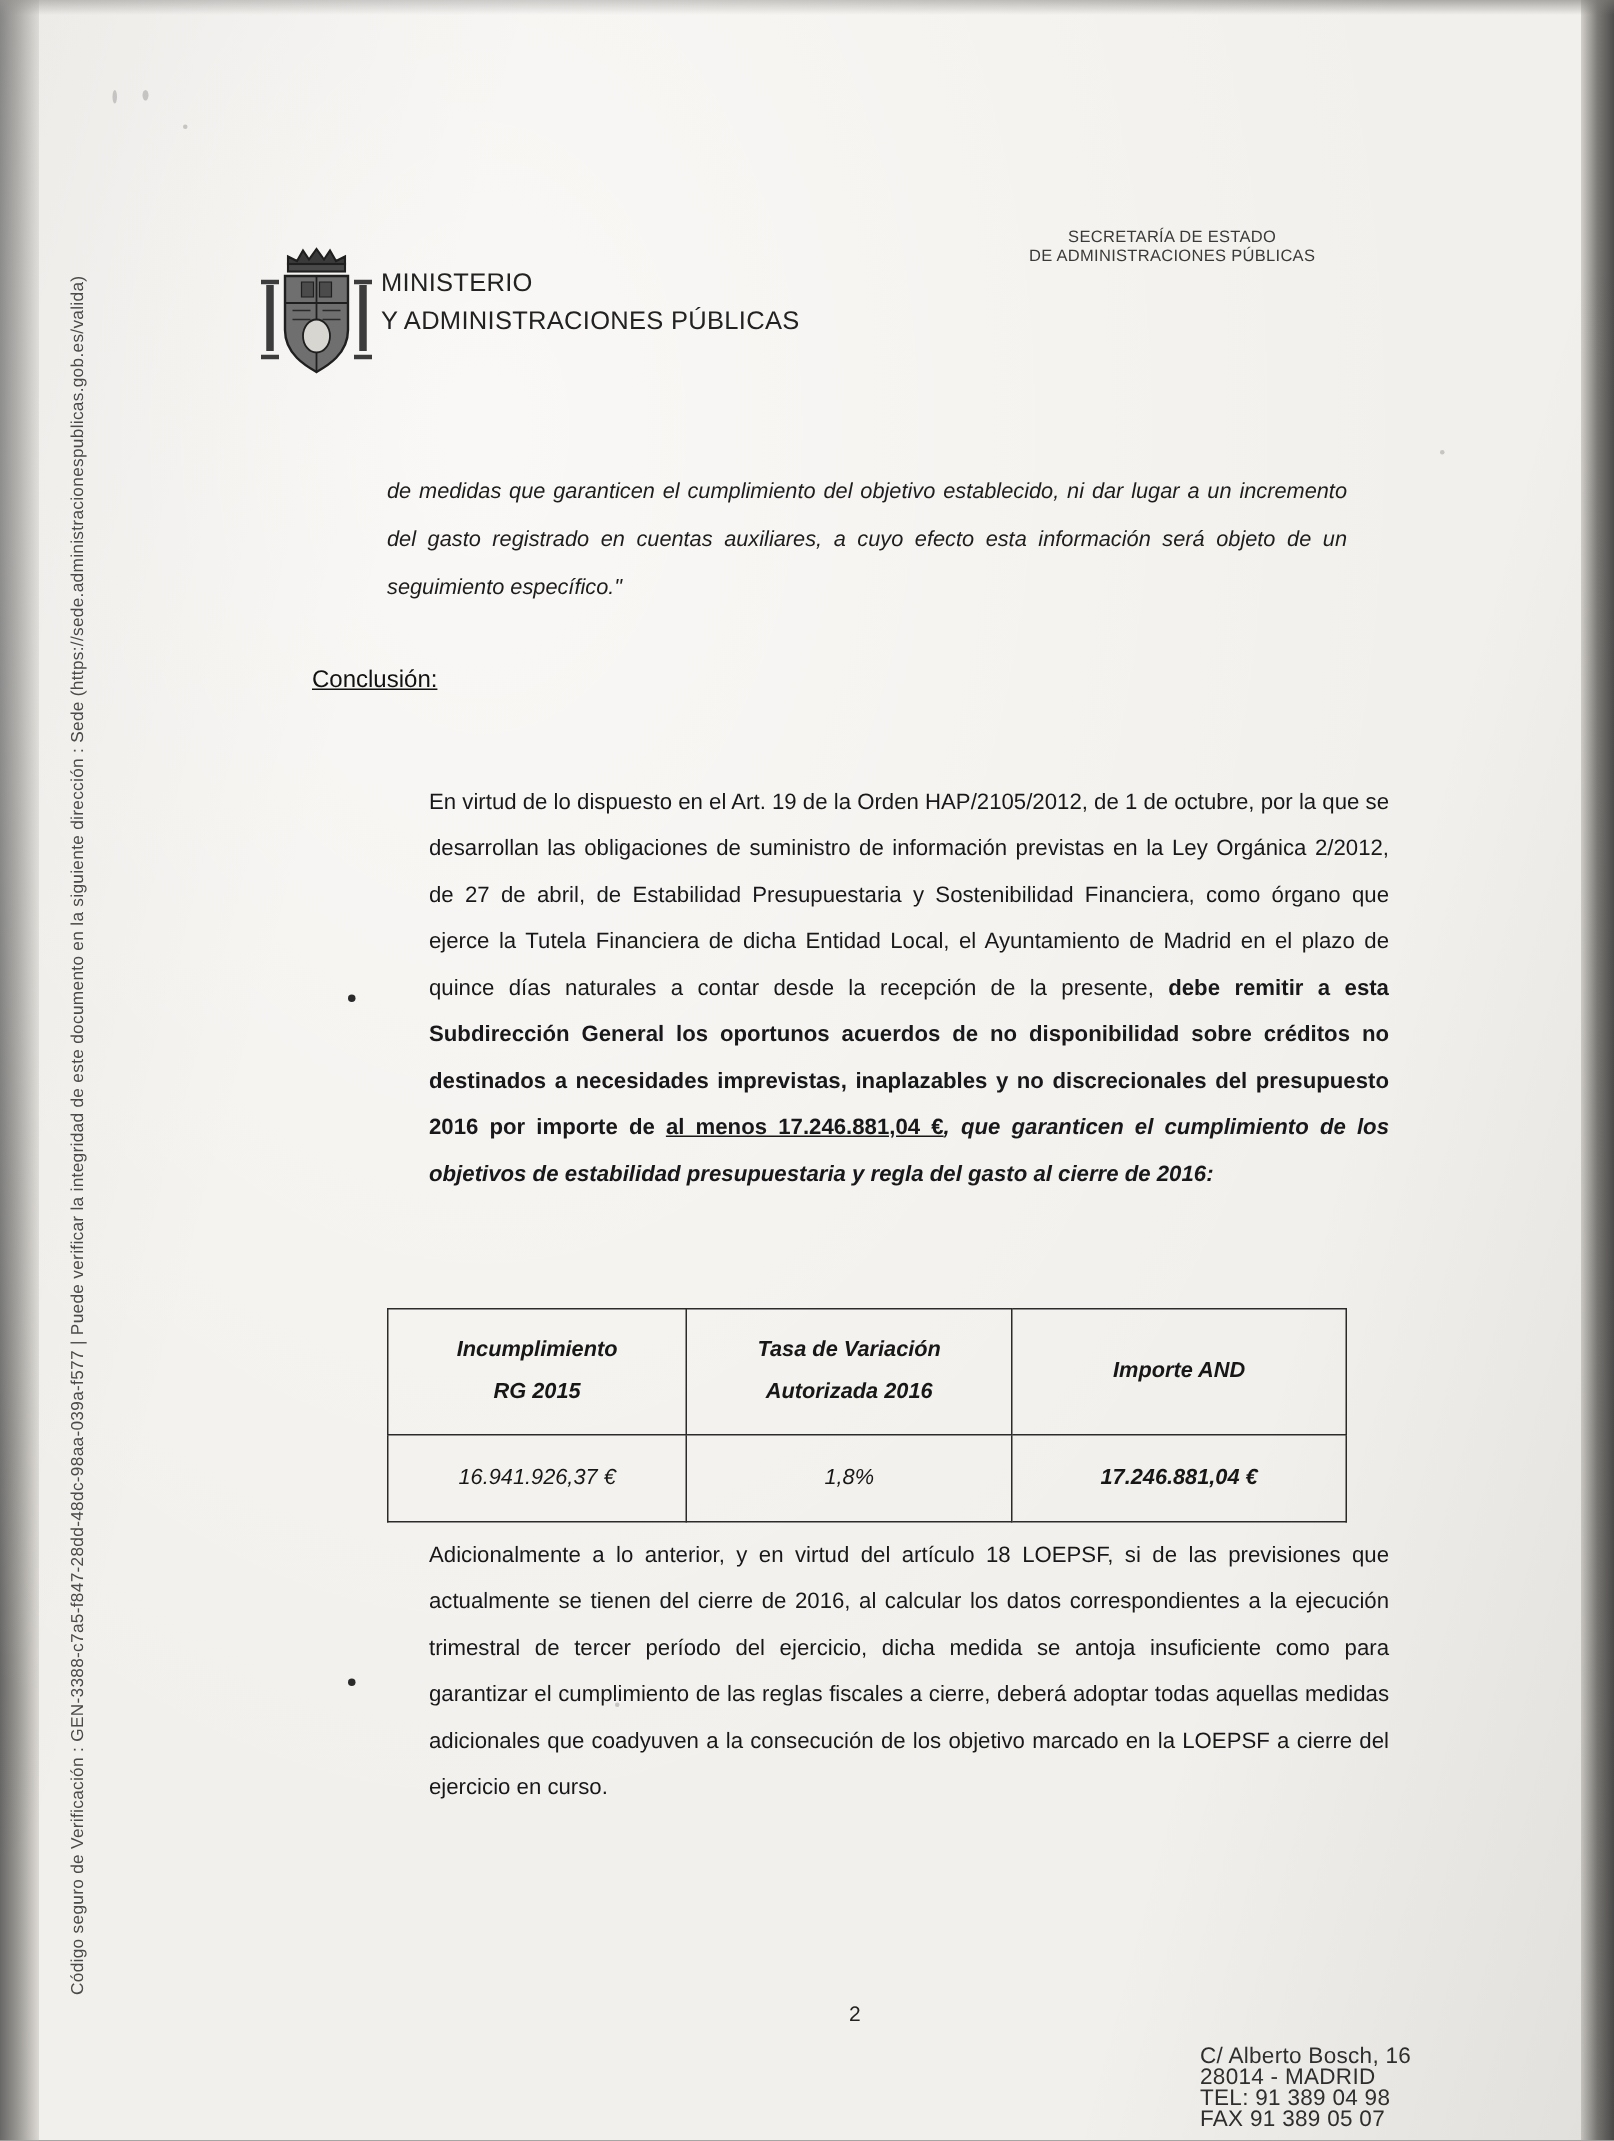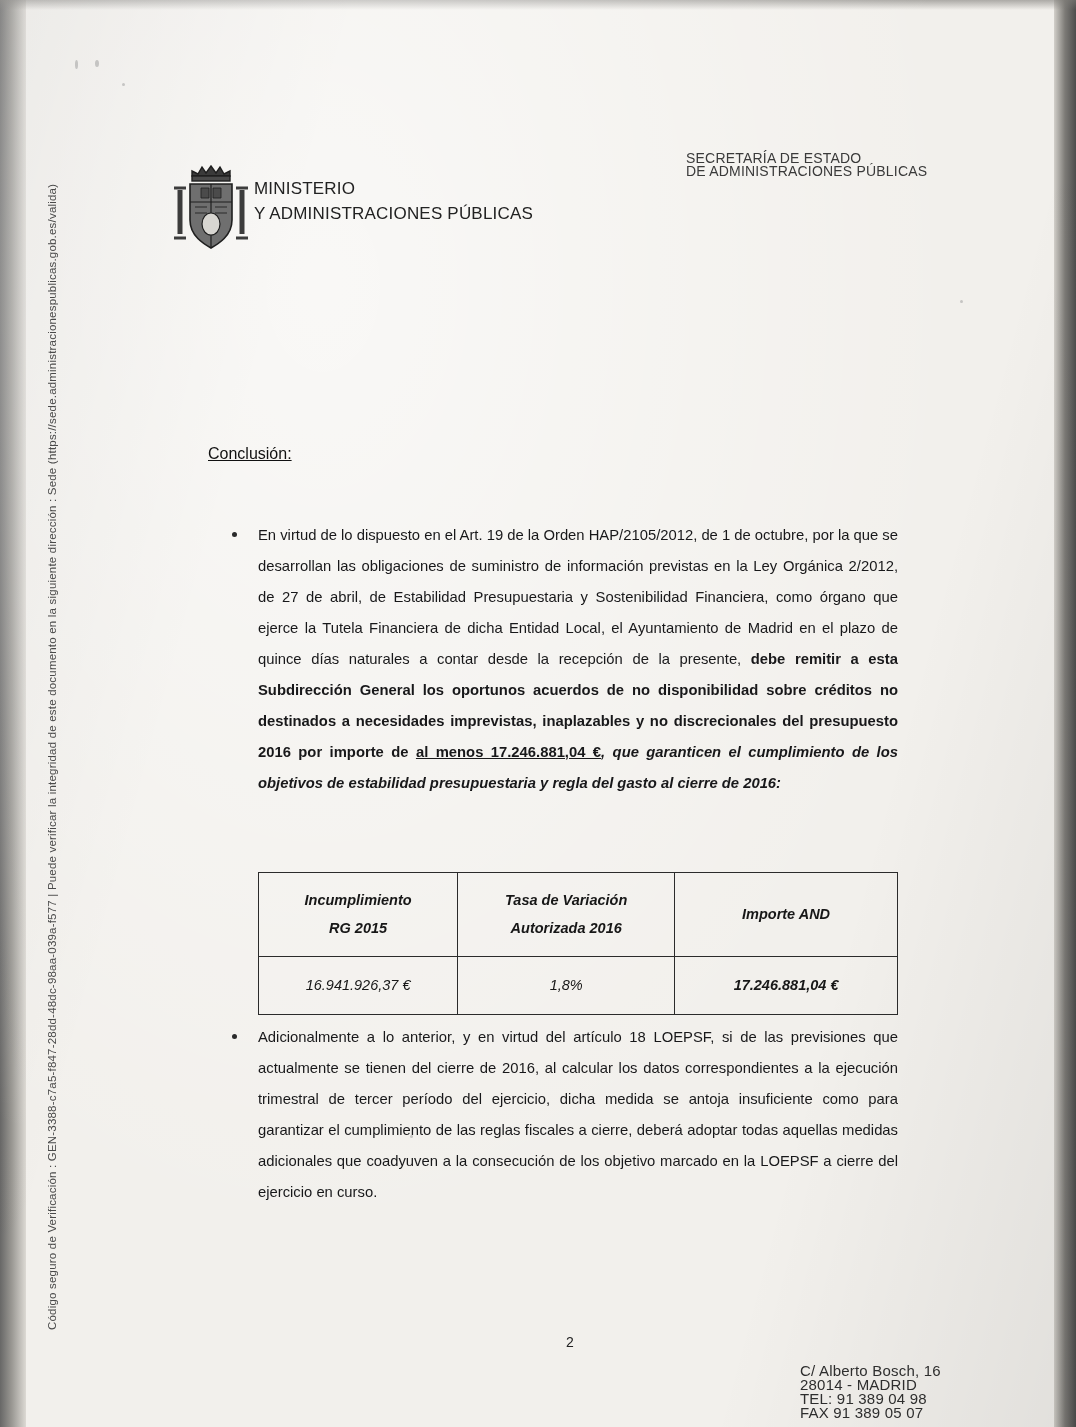"SECRETARÍA DE ESTADO" .sec-block { font-size: 14px -> 11px; text-align: none -> center }
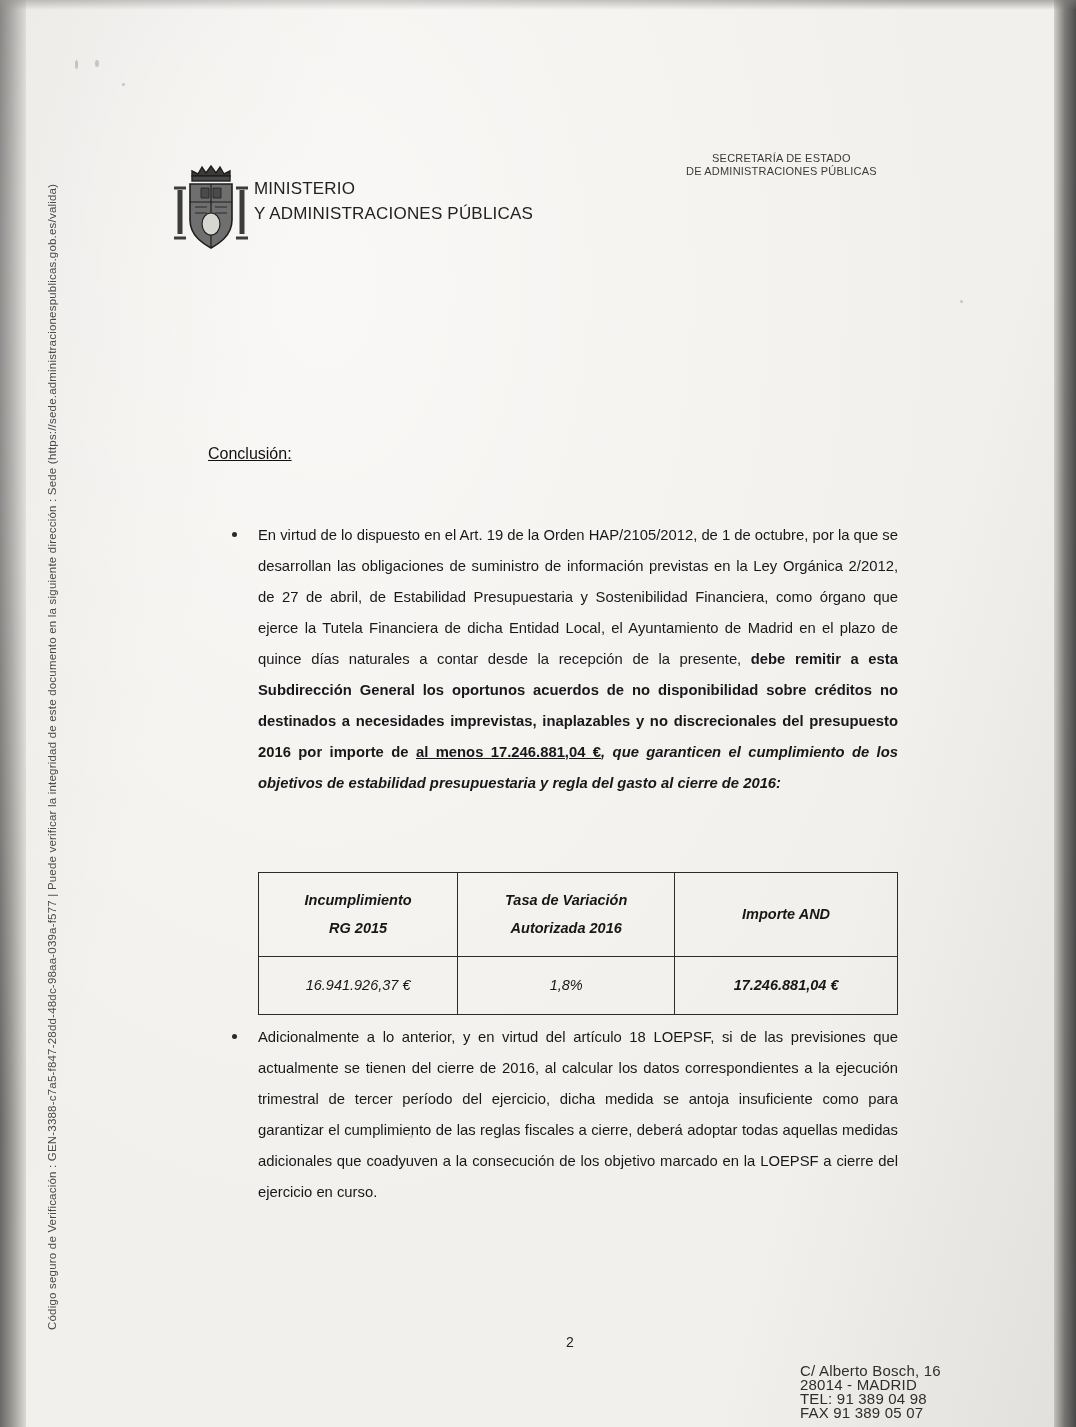"de medidas que garanticen el" div.quote { html: none -> <div>de medidas que garanticen el cumplimiento del objetivo establecido, ni dar lugar a un incremento del gasto registrado en cuentas auxiliares, a cuyo efecto esta información será objeto de un seguimiento específico."</div> }
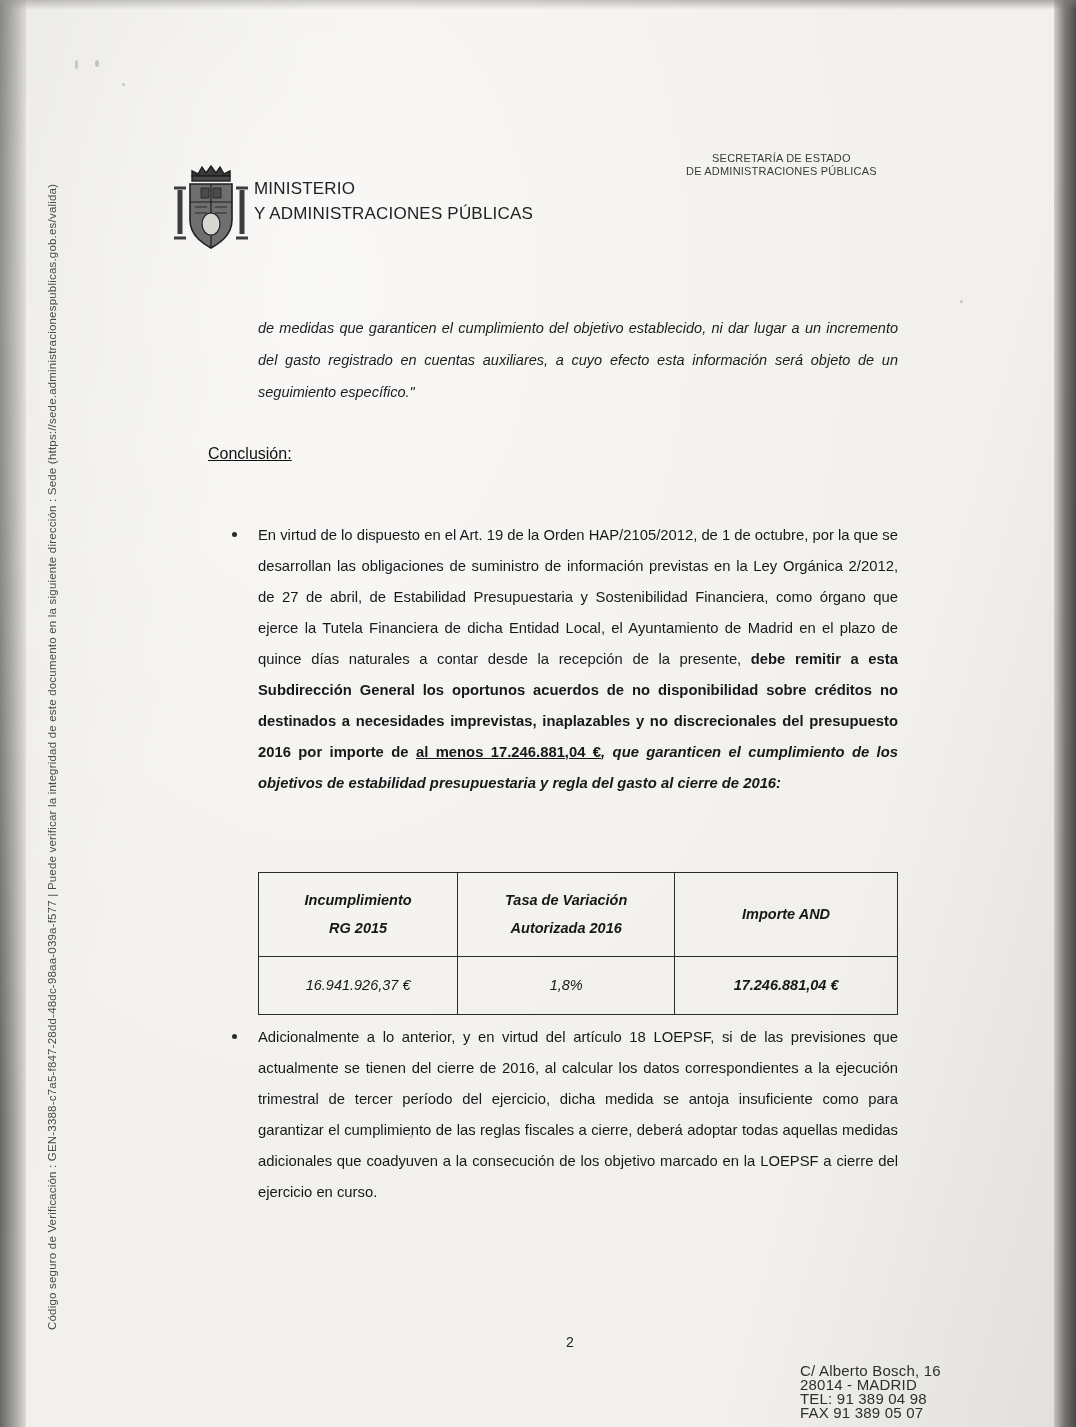"En virtud de lo dispuesto" .bullet-item { align-items: flex-start -> center; gap: none -> 28px }
